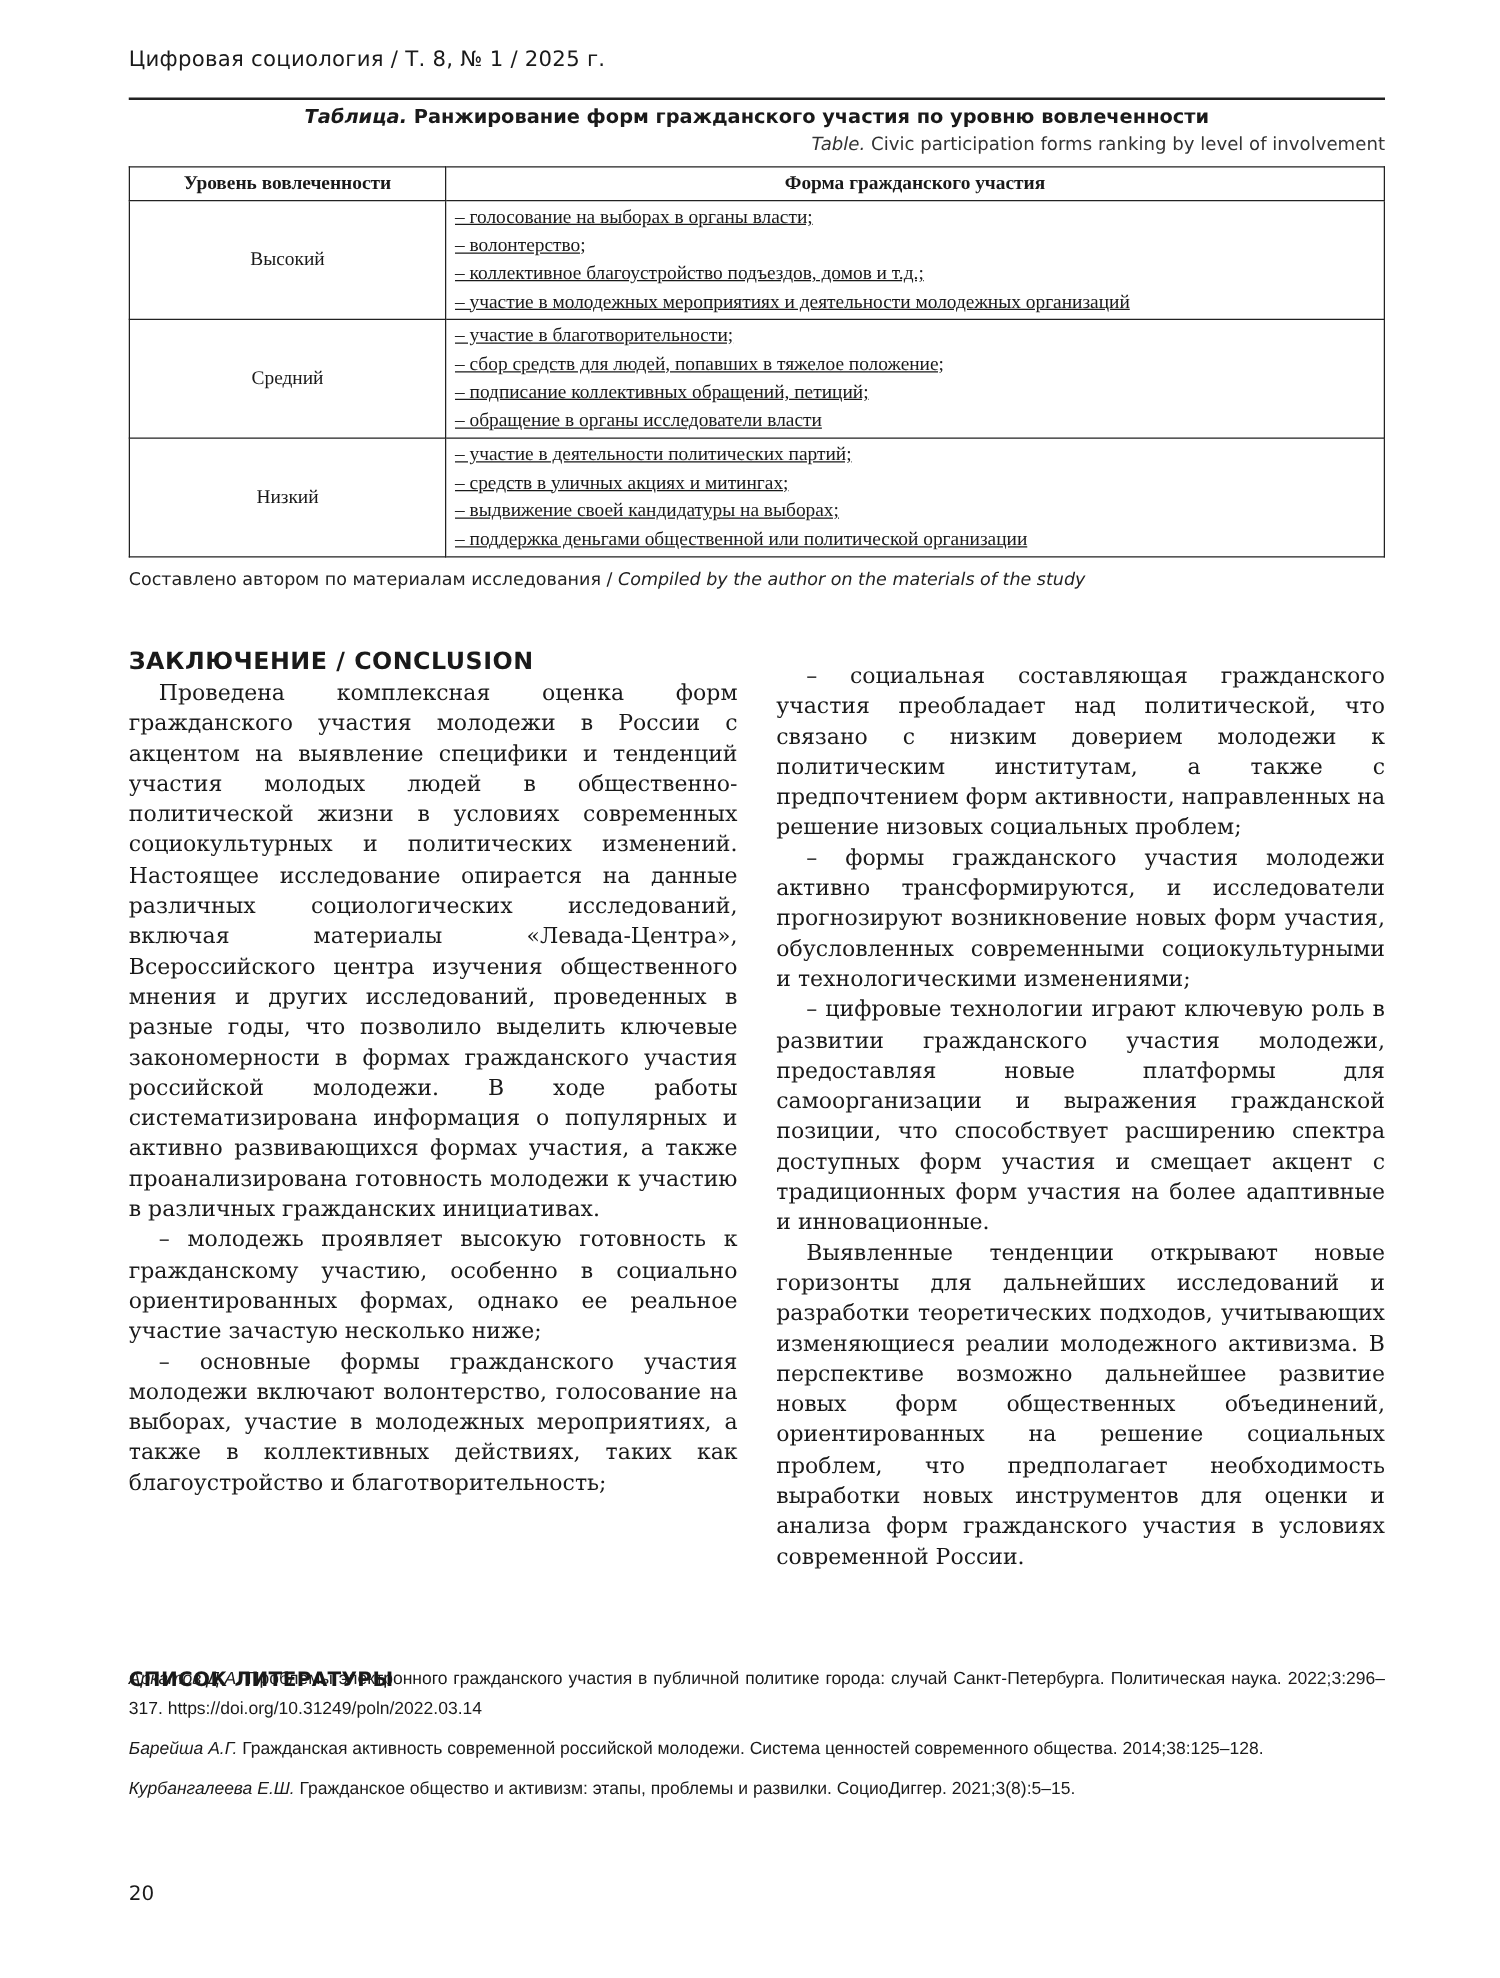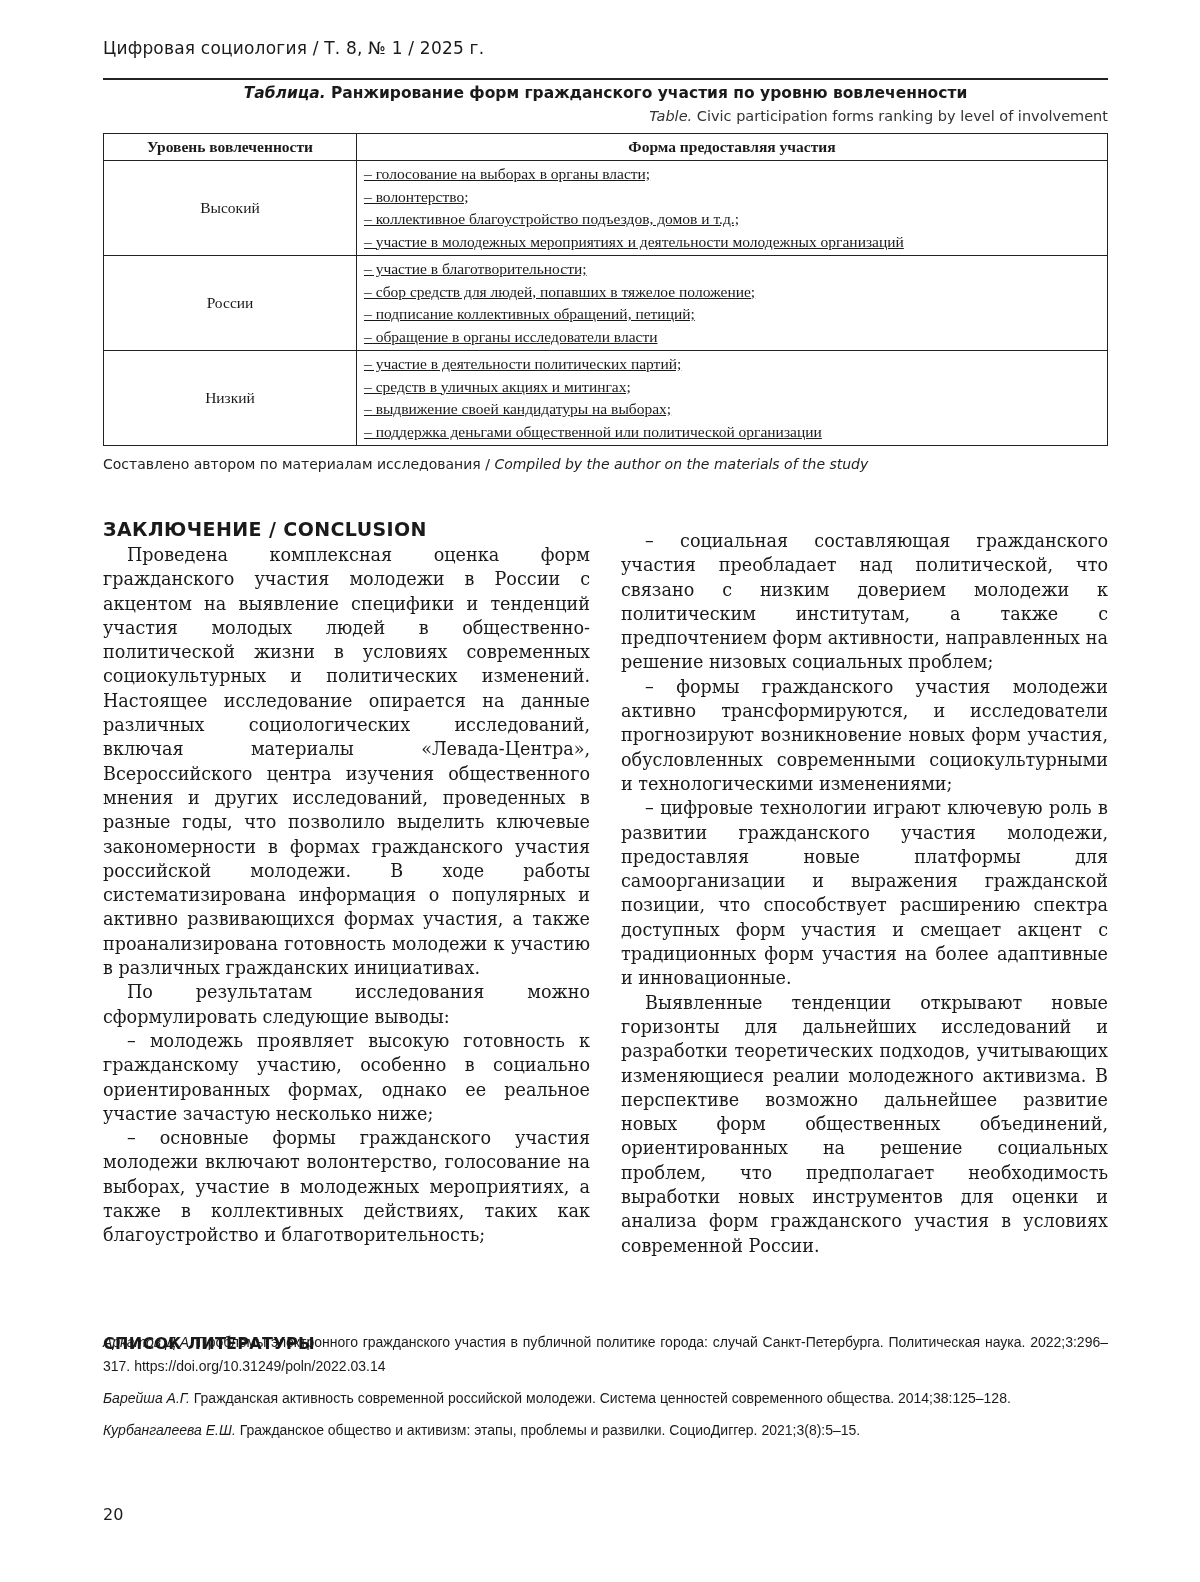"Форма предоставляя участия" th { text: предоставляя -> гражданского }
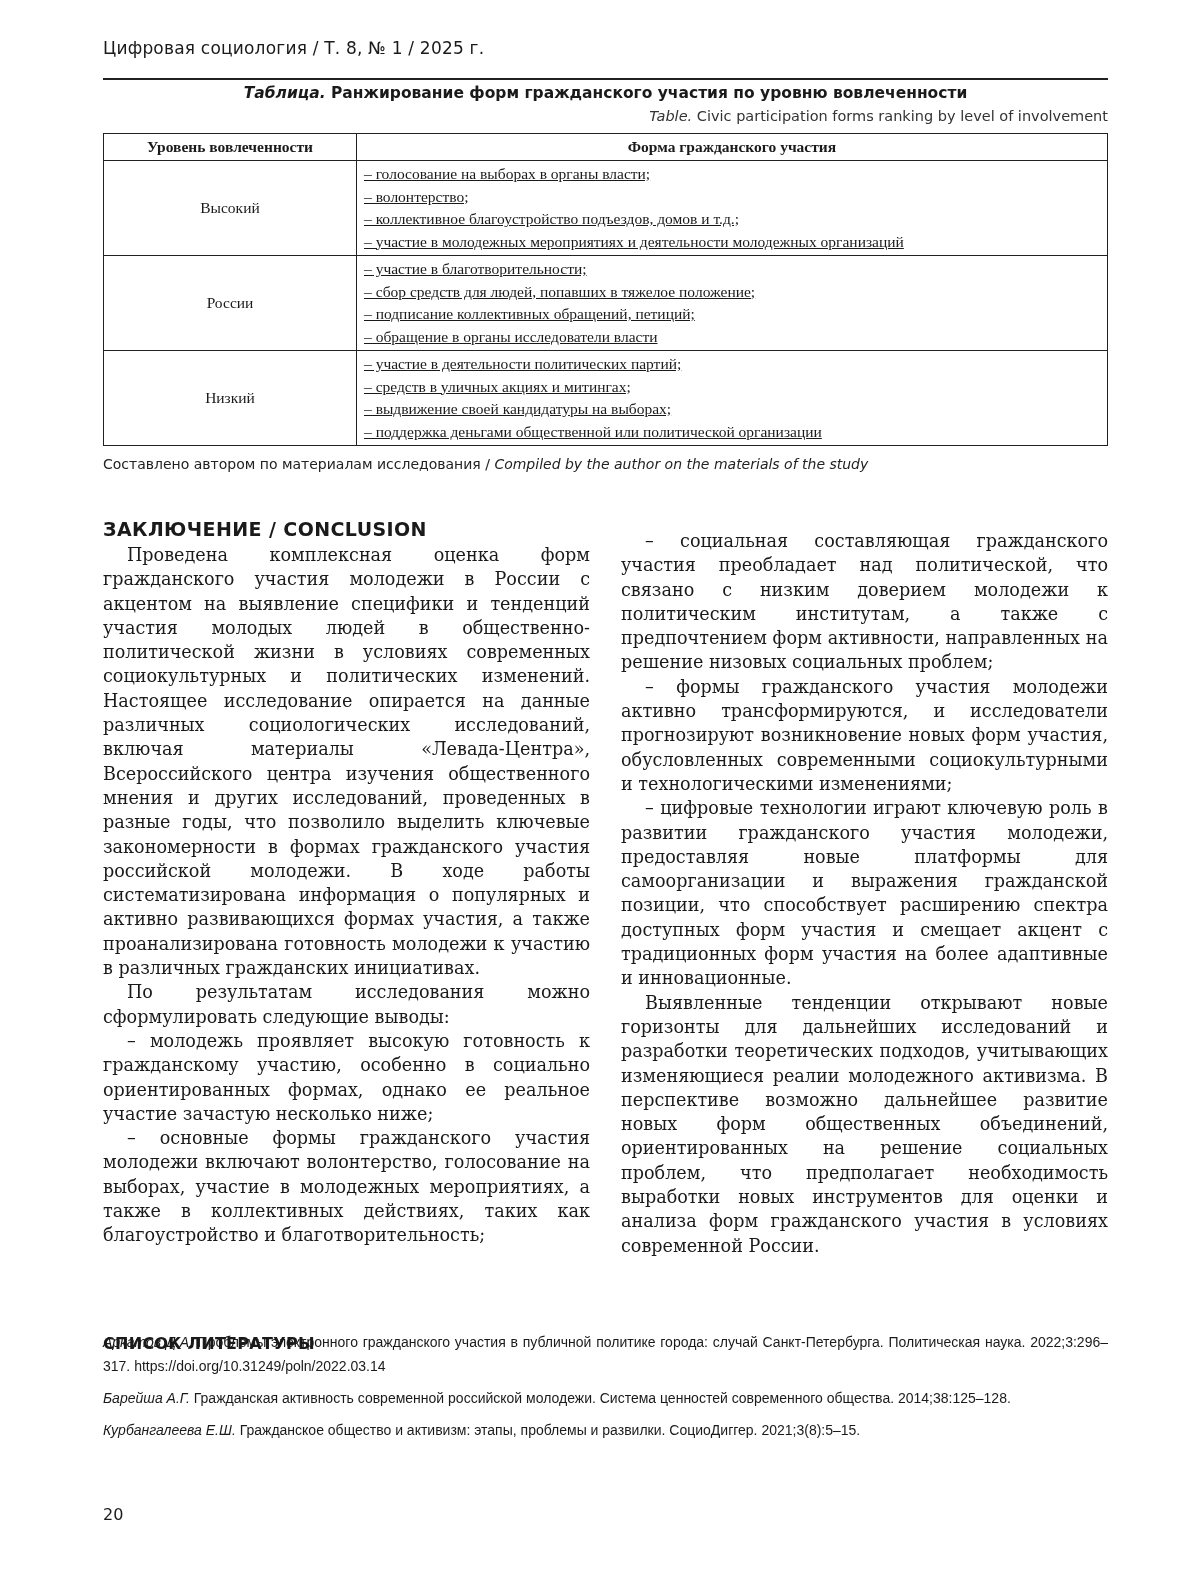"России" td.level { text: России -> Средний }
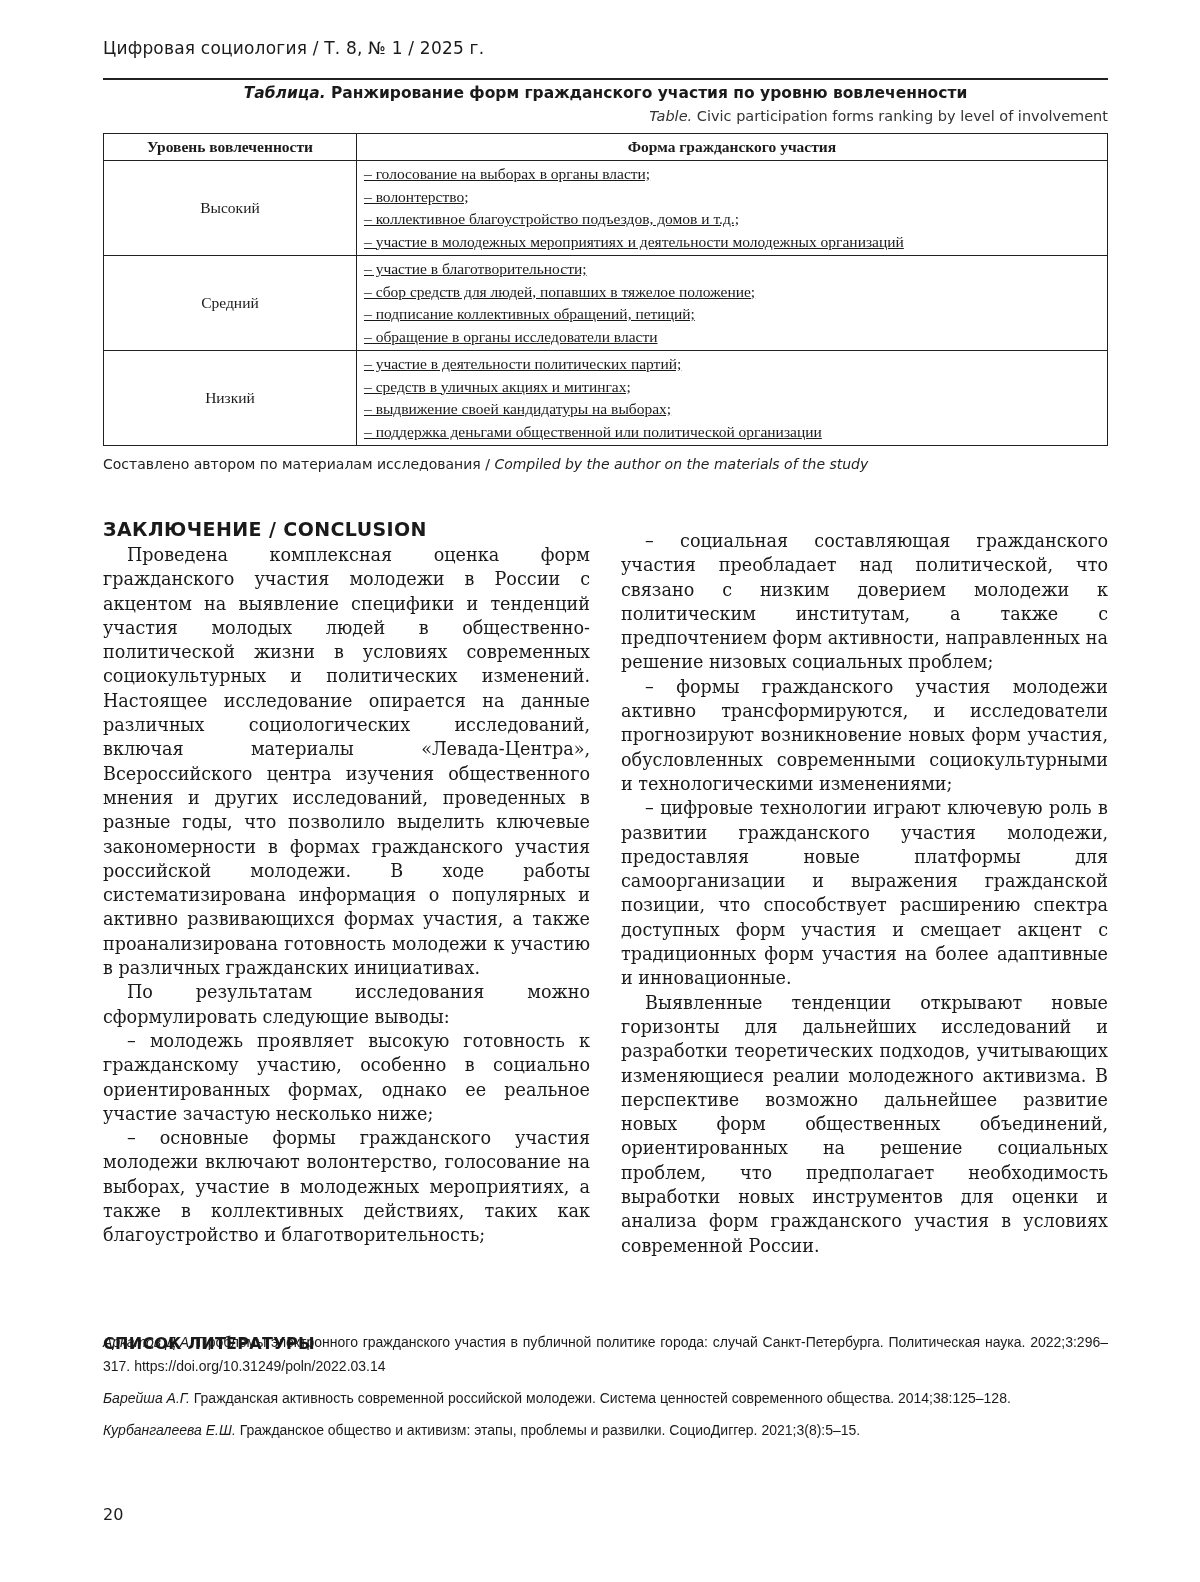"По результатам исследования можно" p { html: <p>По результатам исследования можно сформулировать следующие выводы:</p> -> none }
